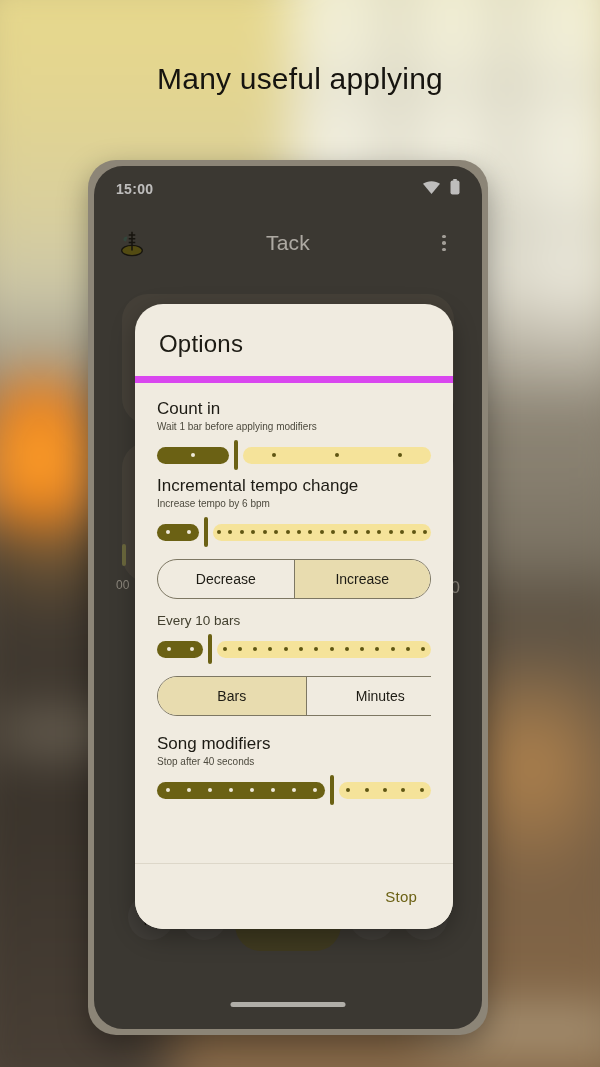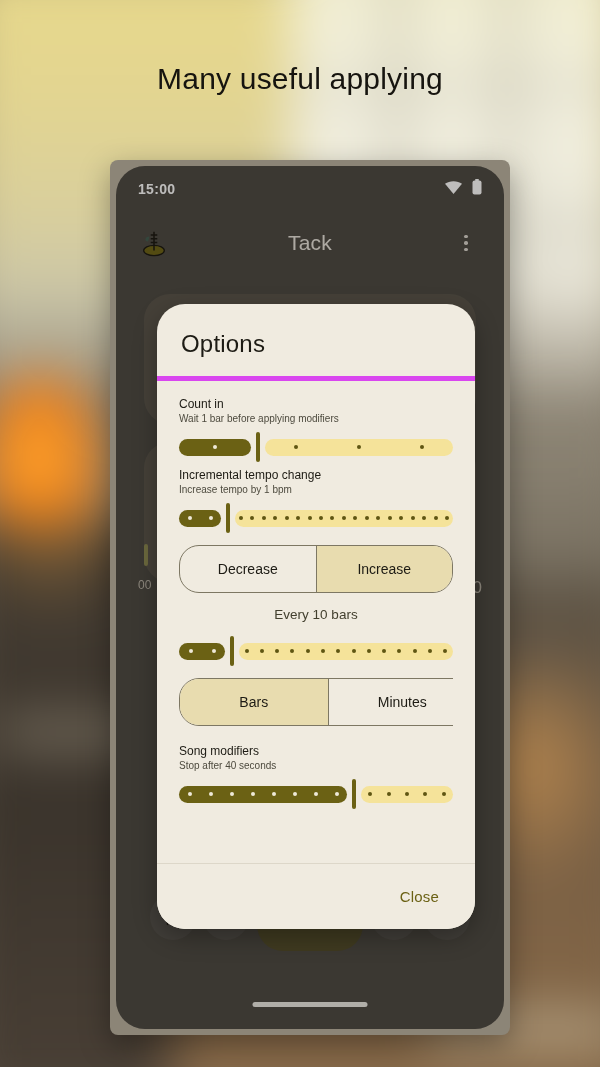"15:00" .phone { border-radius: 8px -> 28px; left: 110px -> 88px }
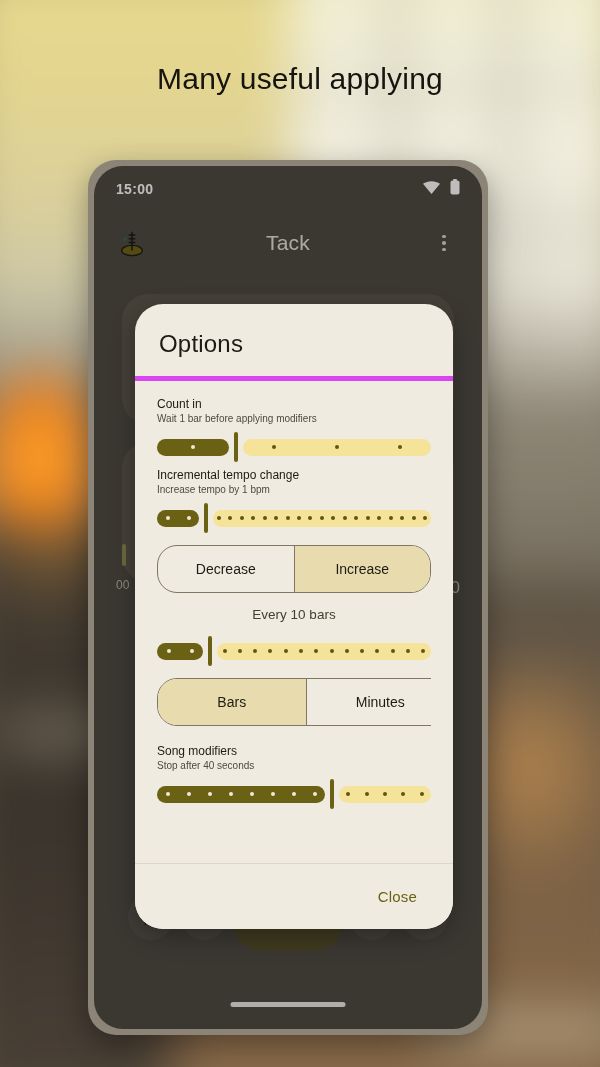"Options" .dlg-header { border-bottom: 5px solid #d946ef -> 7px solid #d946ef }
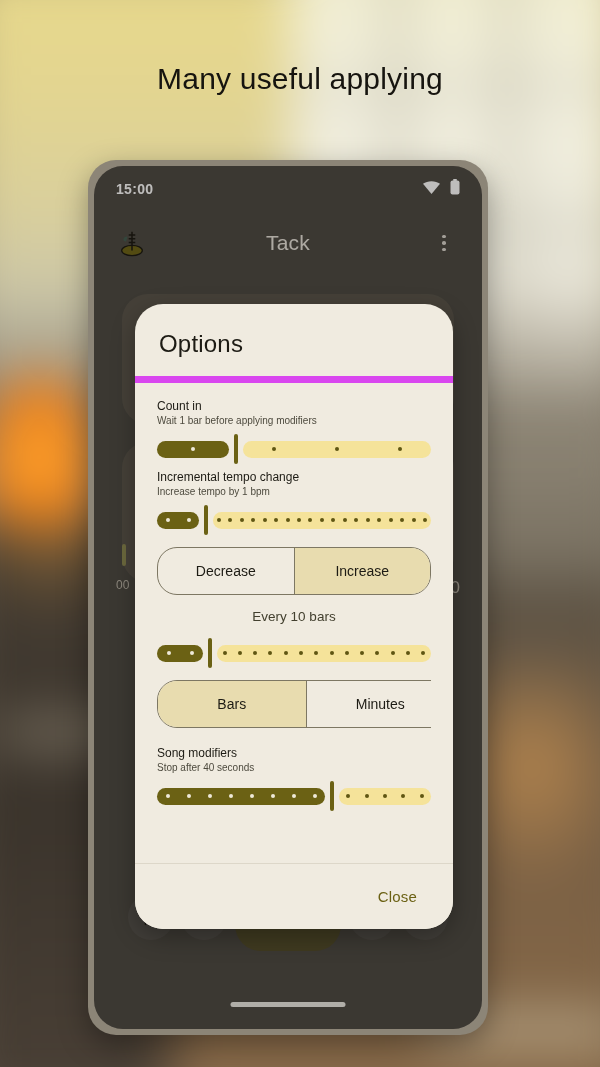"Count in" .opt-title { font-size: 12px -> 17px }
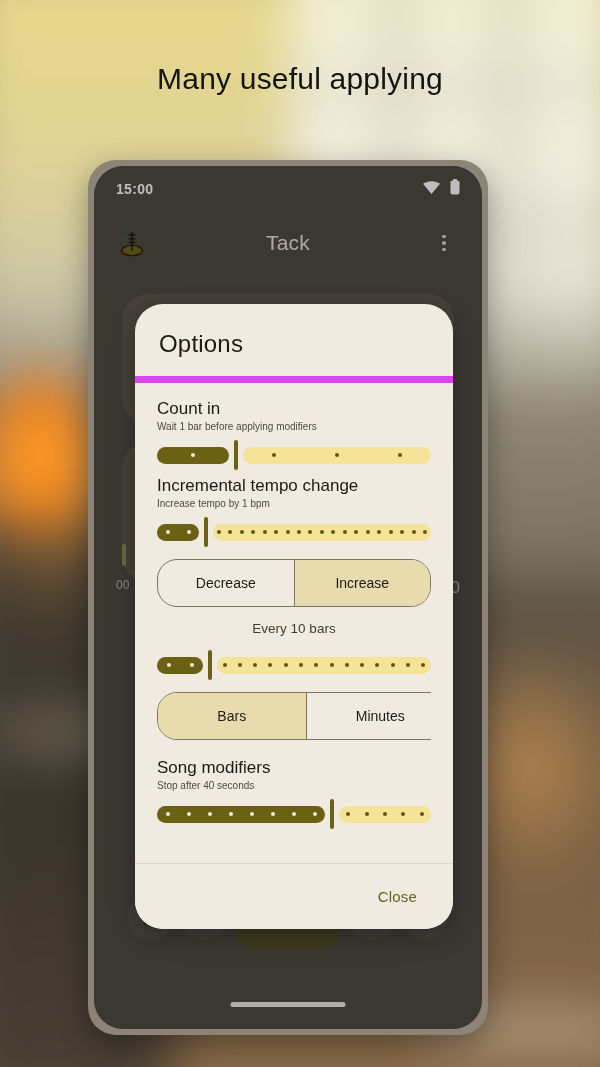"Increase tempo by 1 bpm" div.opt-sub { text: 1 -> 6 }
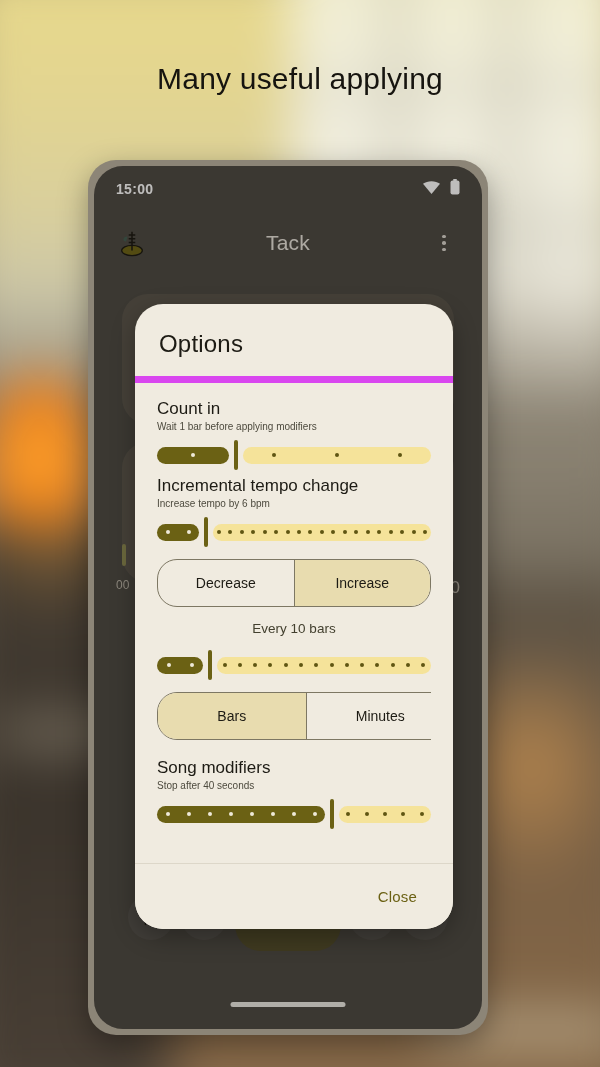"Decrease" .seg { height: 48px -> 40px }
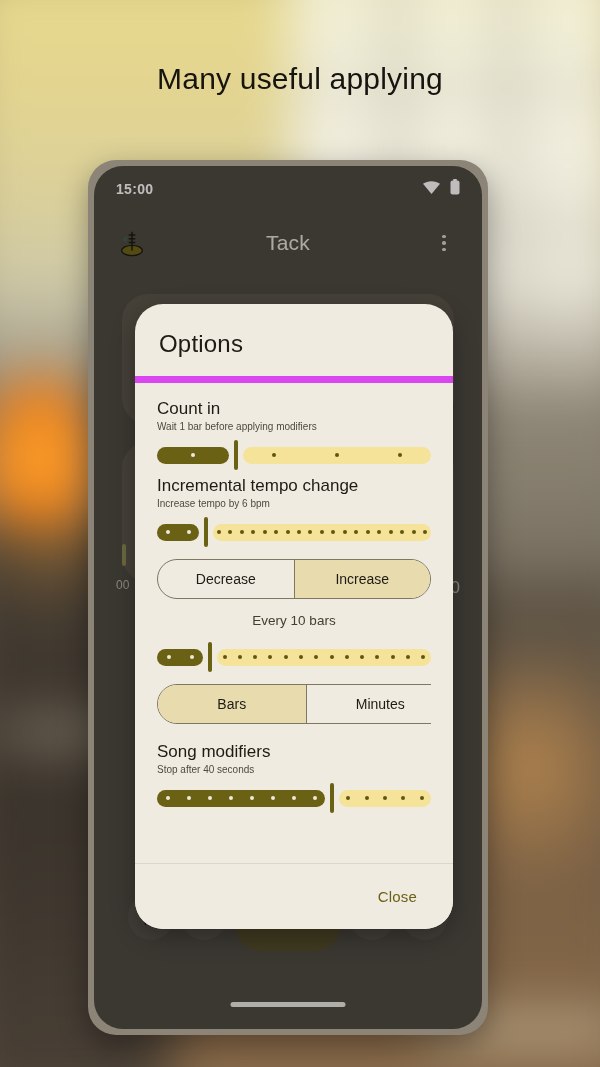"Every 10 bars" .opt-label { margin-bottom: 12px -> 4px; text-align: center -> none }
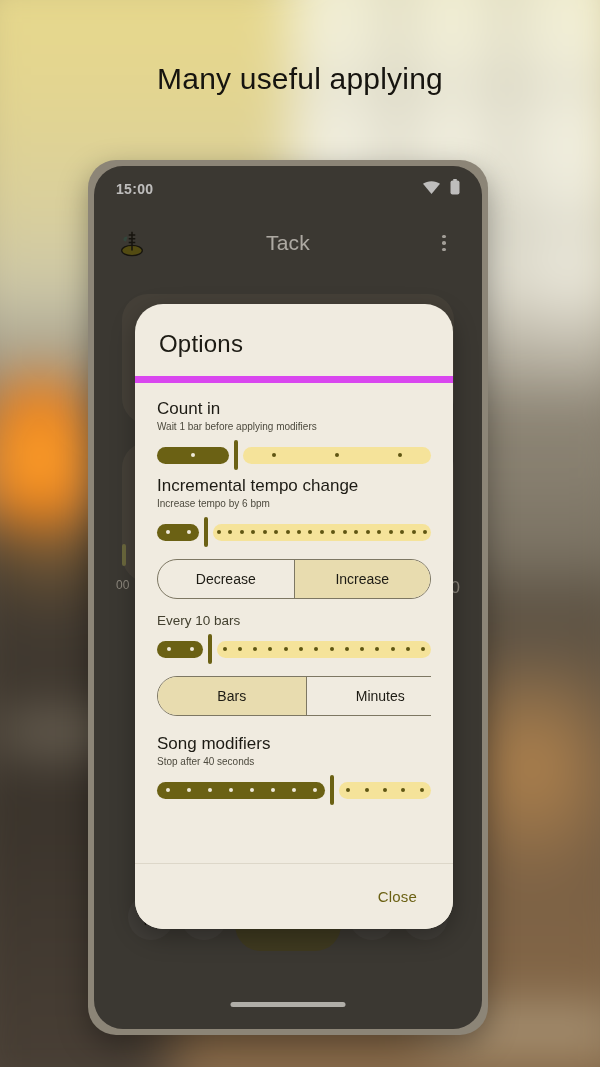"Close" button.close-btn { text: Close -> Stop }
